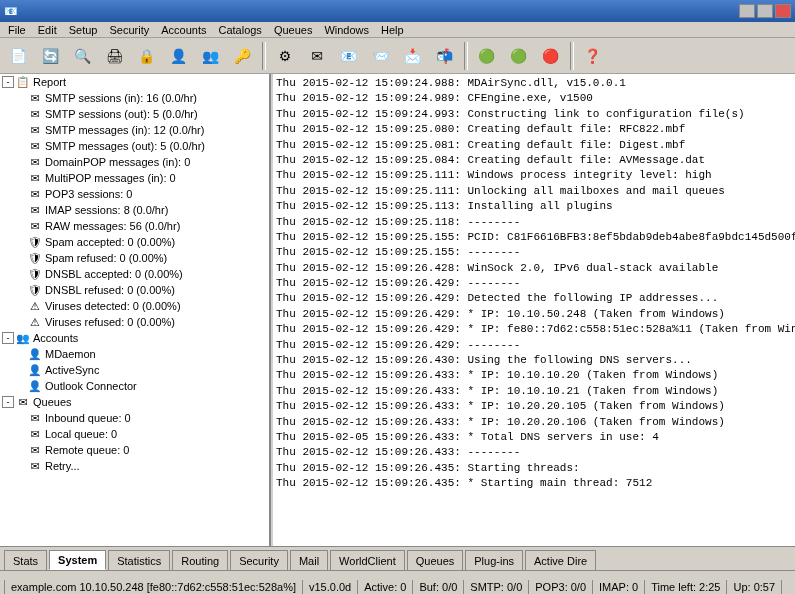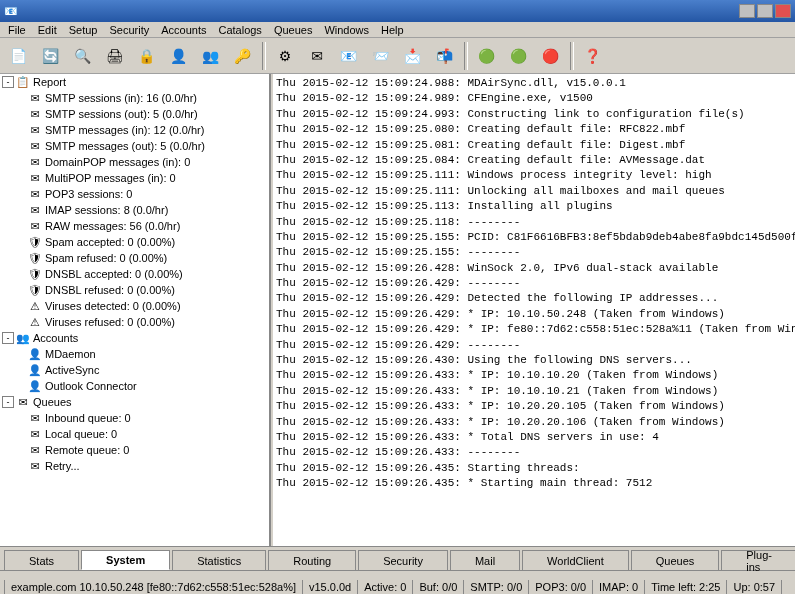"Thu 2015-02-12 15:09:26.433: * Total" div.log-line { text: 2015-02-12 -> 2015-02-05 }
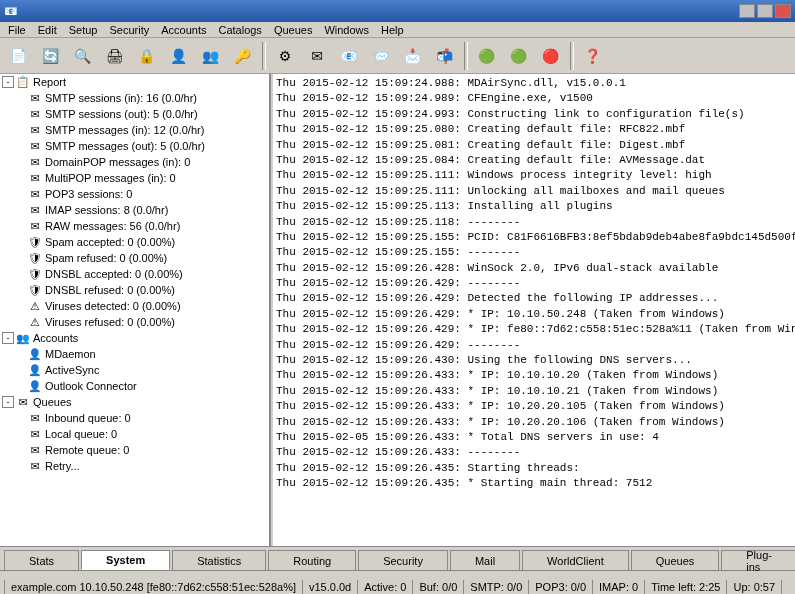"Stats" .tab { padding: 2px 24px -> 2px 8px }
